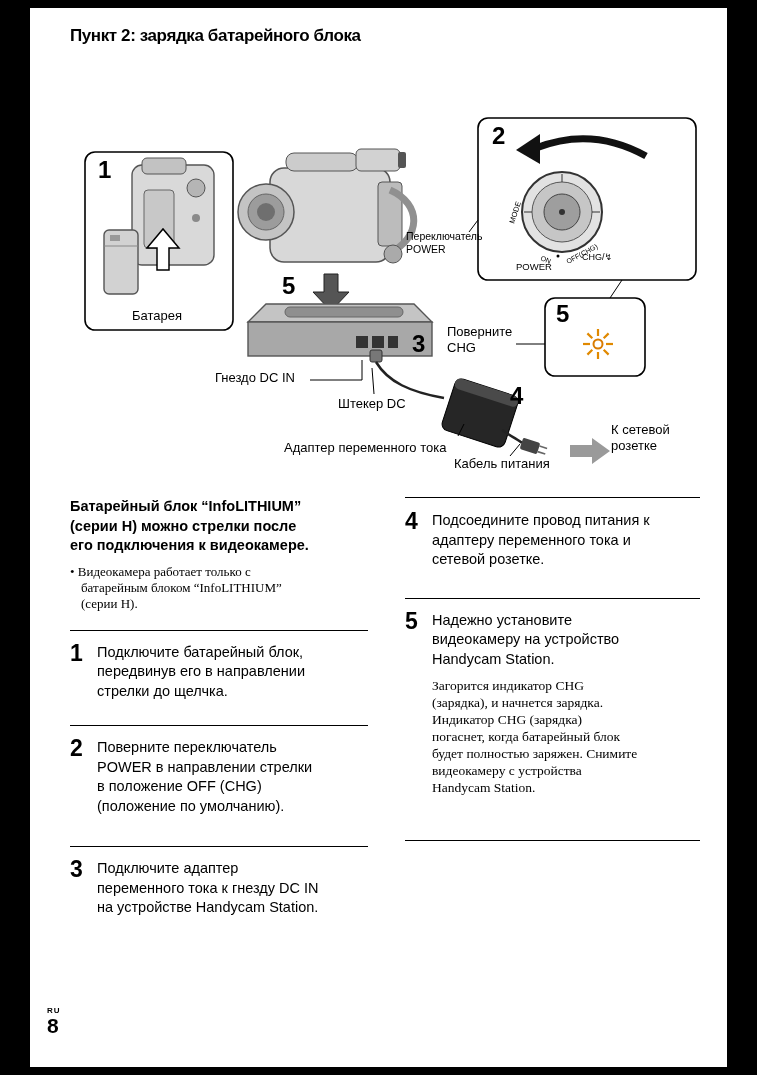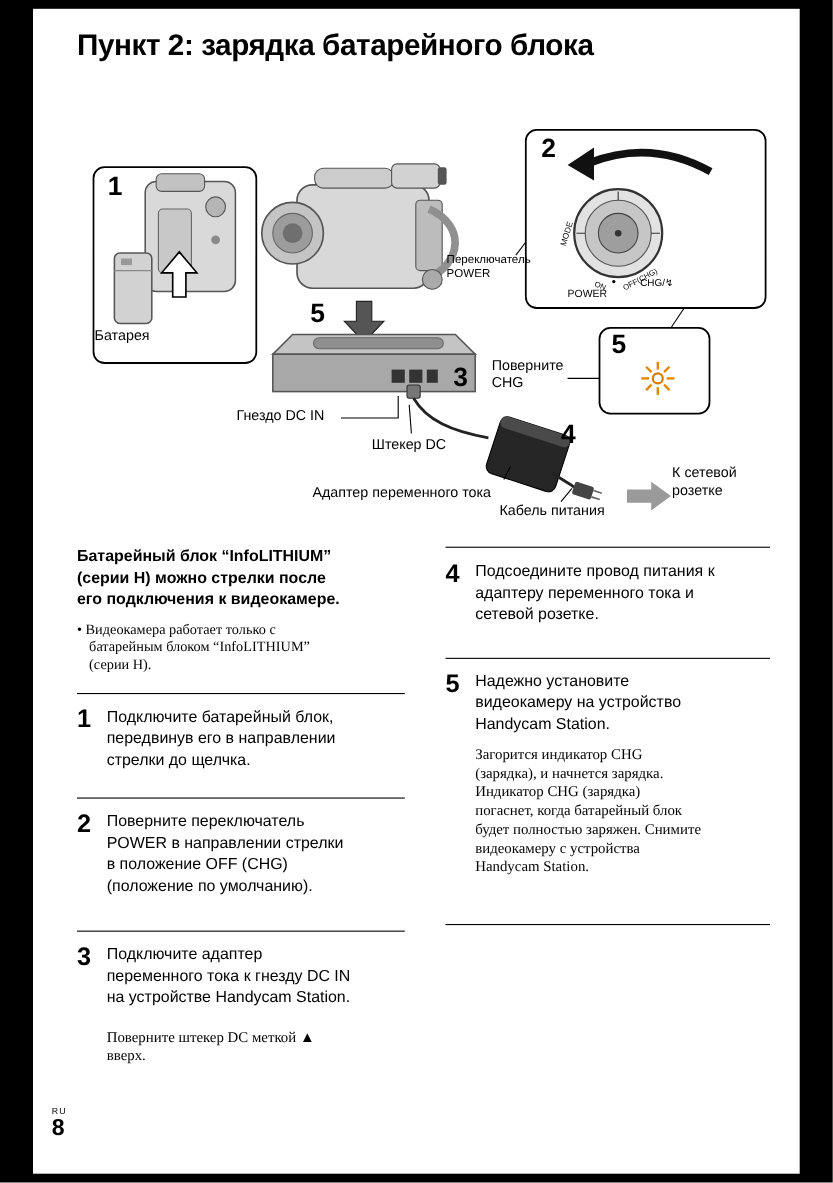"Пункт 2: зарядка батарейного блока" .title { font-size: 27px -> 17px }
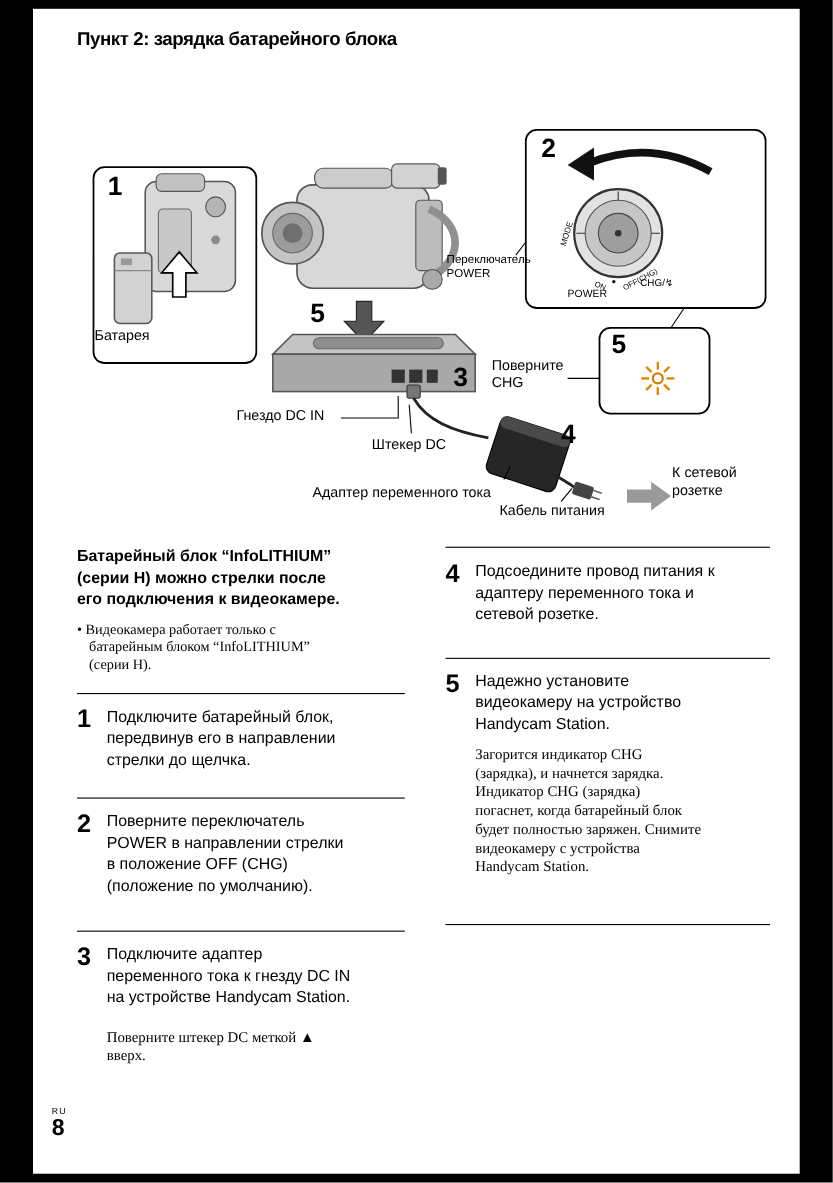"Батарея" div.dlabel { padding-left: none -> 46px; top: 189px -> 200px }
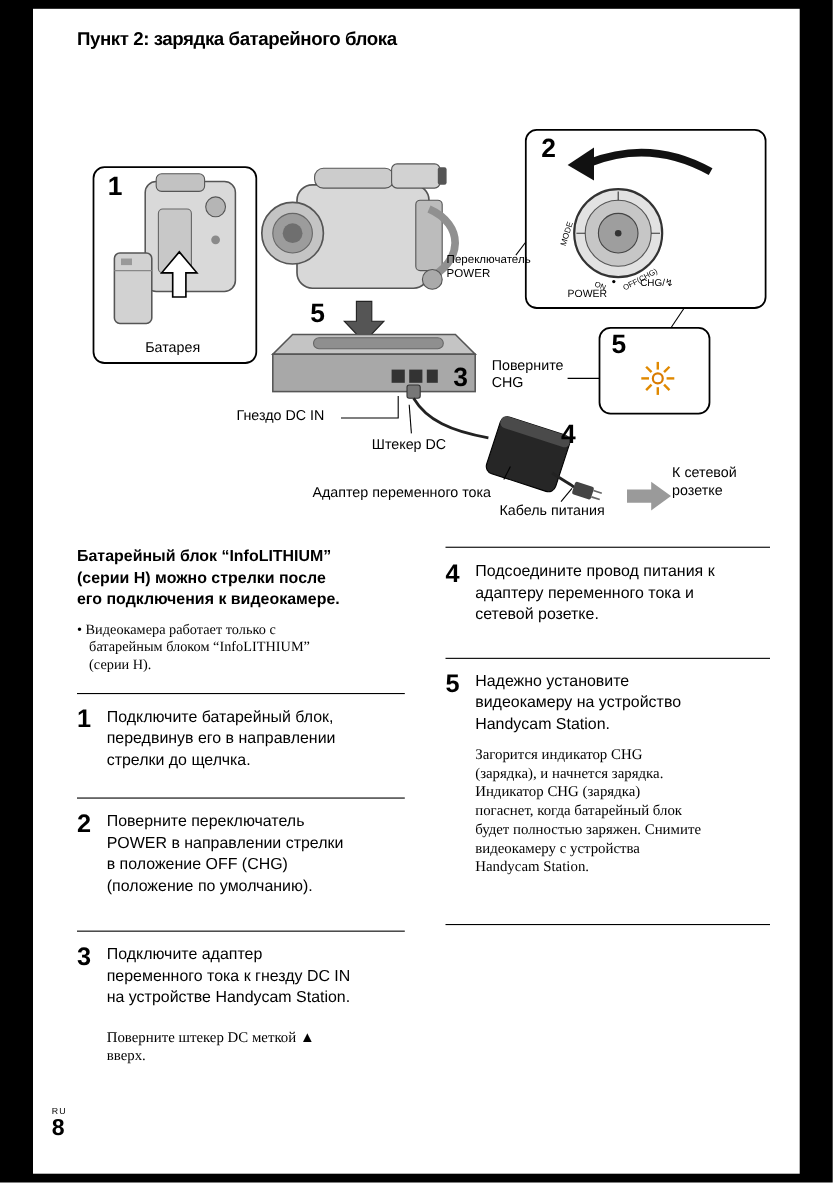"Поверните штекер DC меткой ▲" p.note { html: <p>Поверните штекер DC меткой ▲ вверх.</p> -> none }
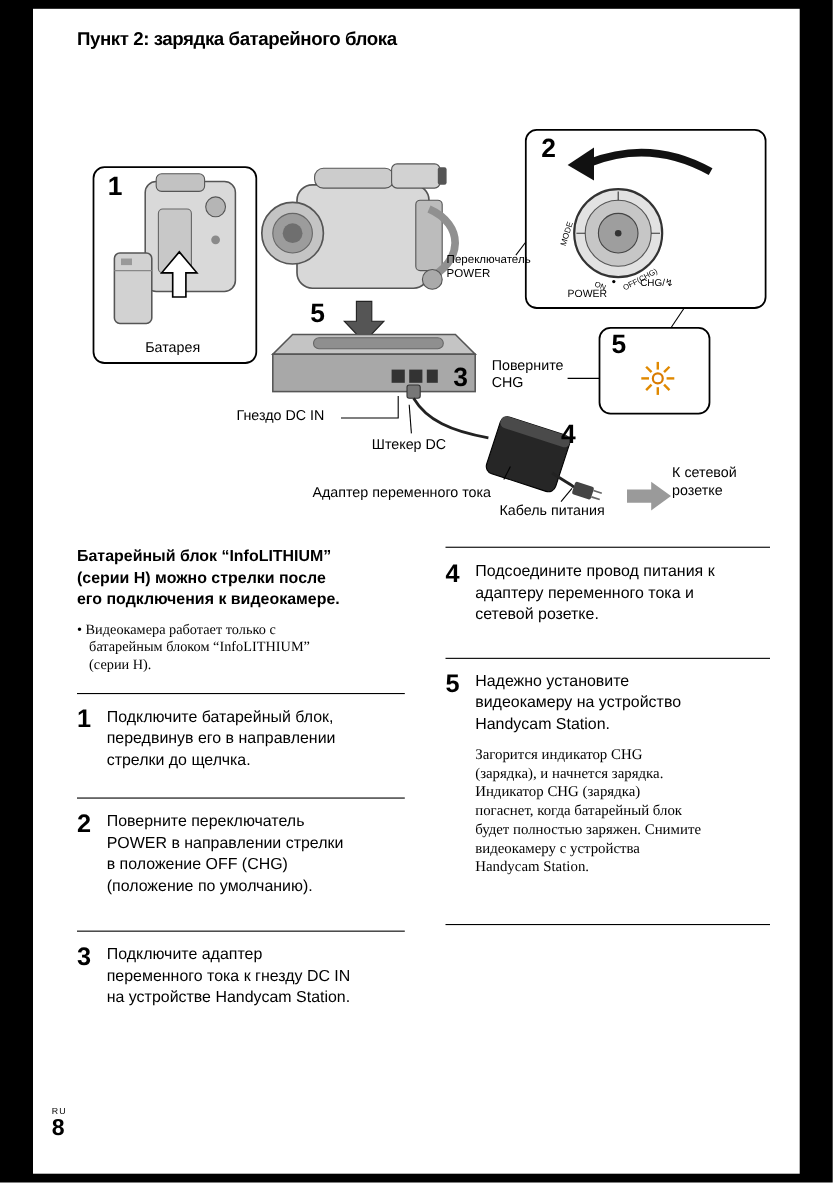"RU" .footer .ru { font-weight: normal -> bold }
